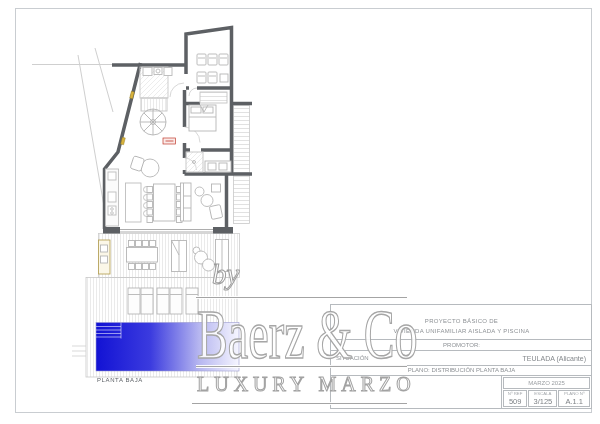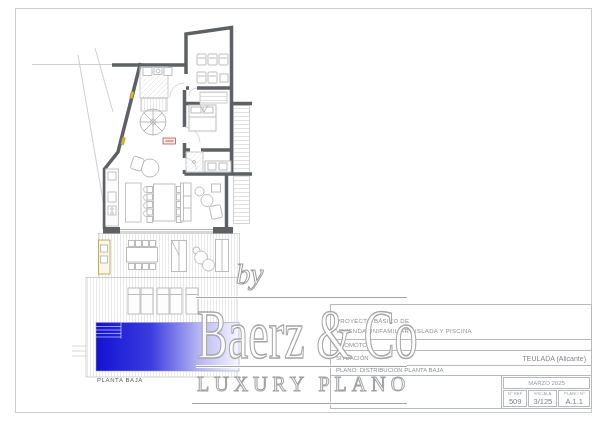"by" .wm-by { margin-left: 24px -> none }
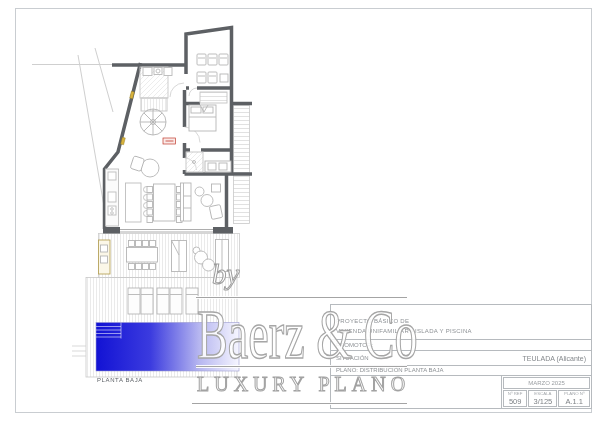"LUXURY PLANO" div.wm { text: PLANO -> MARZO }
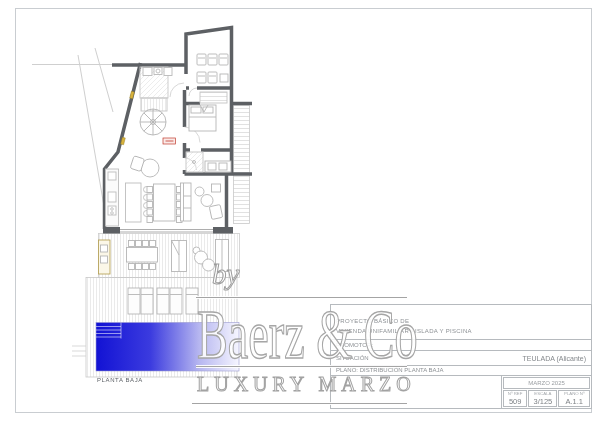"509" .tb { text-align: none -> center }
